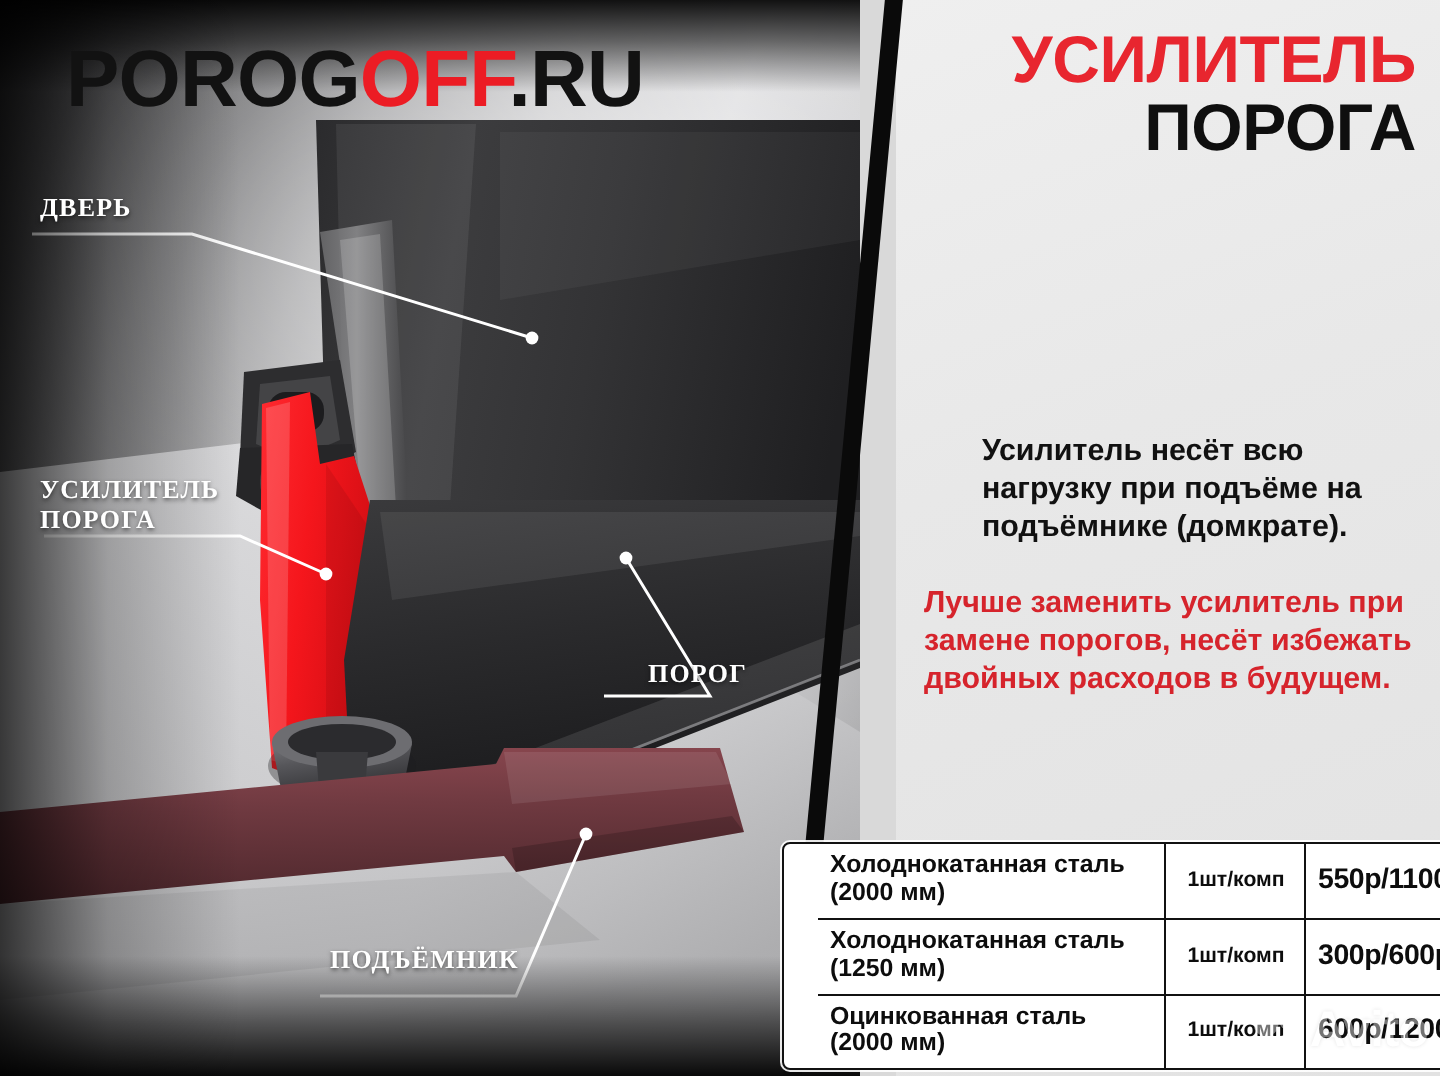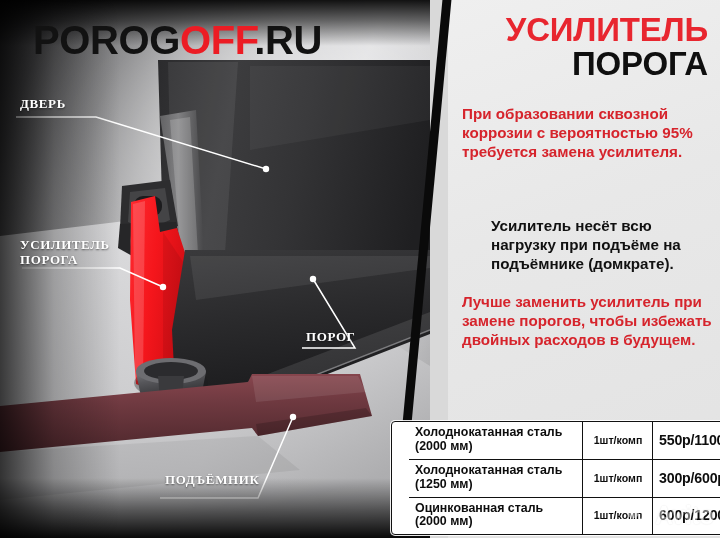"При образовании сквозной коррозии с" div.para { html: <div>При образовании сквозной коррозии с вероятностью 95% требуется замена усилителя.</div> -> none }
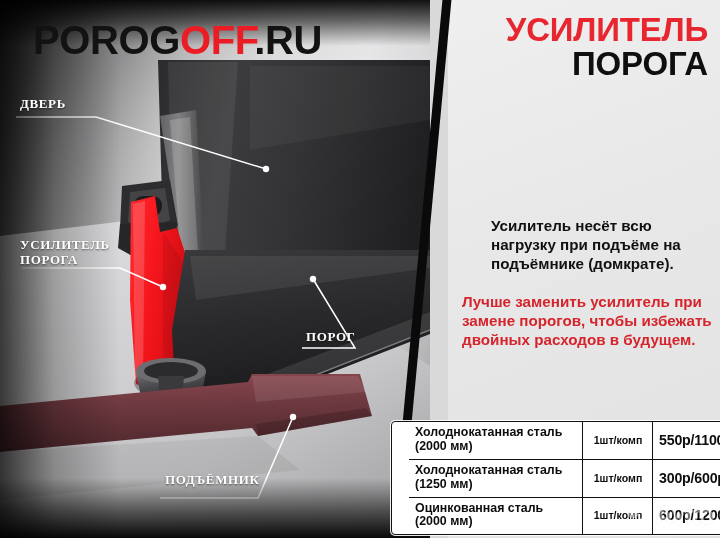"Лучше заменить усилитель при замене" div.para { text: чтобы -> несёт }
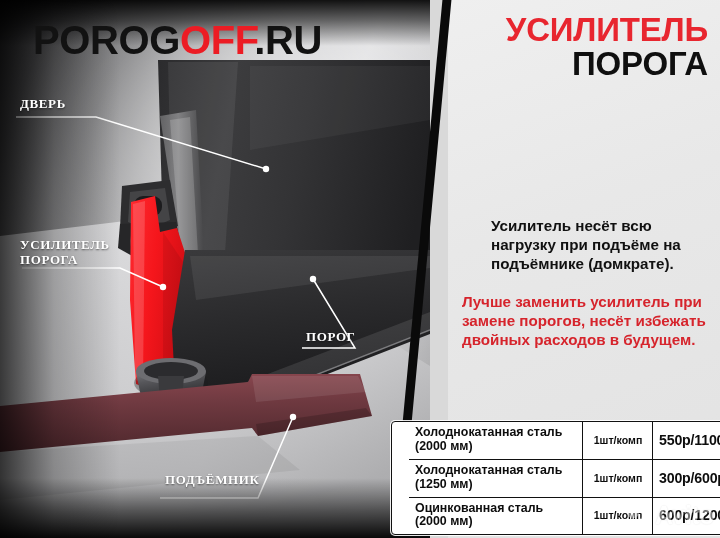"ПОРОГ" .callout-sill { left: 306px -> 324px }
